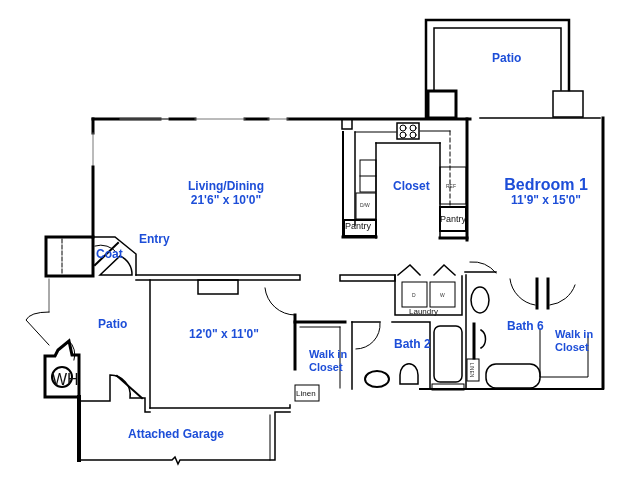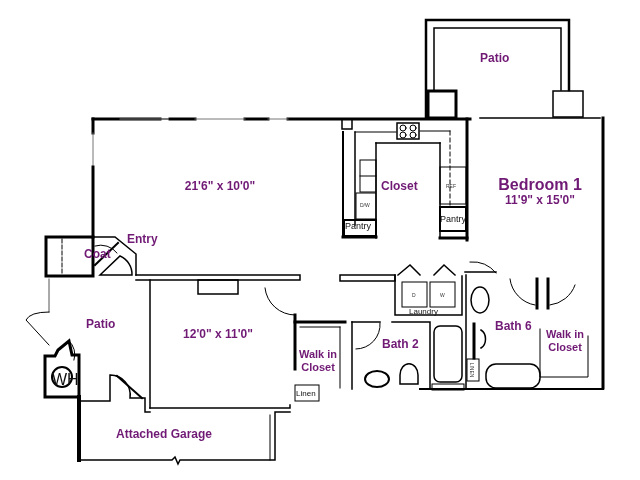"Patio" .lbl { color: #701a75 -> #1d4ed8; margin-left: none -> 12px }
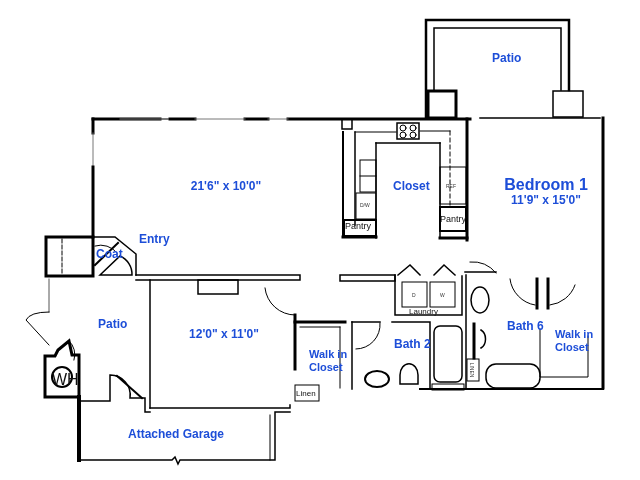"Living/Dining" div.lbl { html: none -> <div>Living/Dining</div> }
